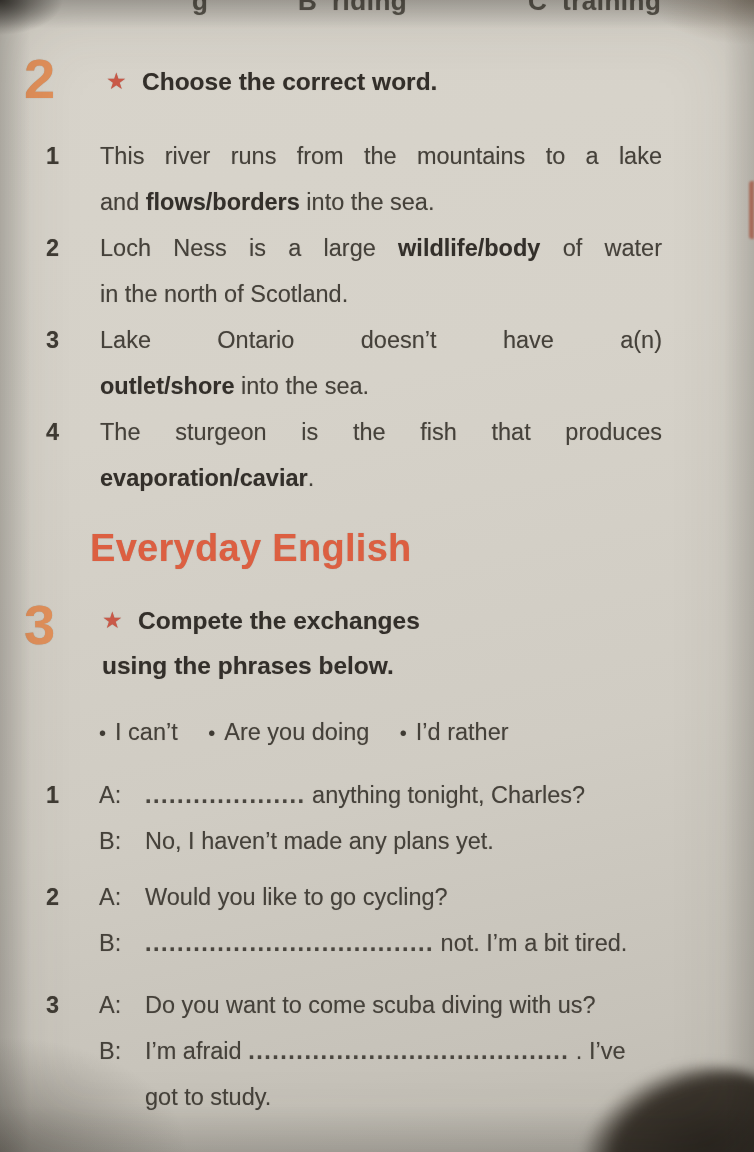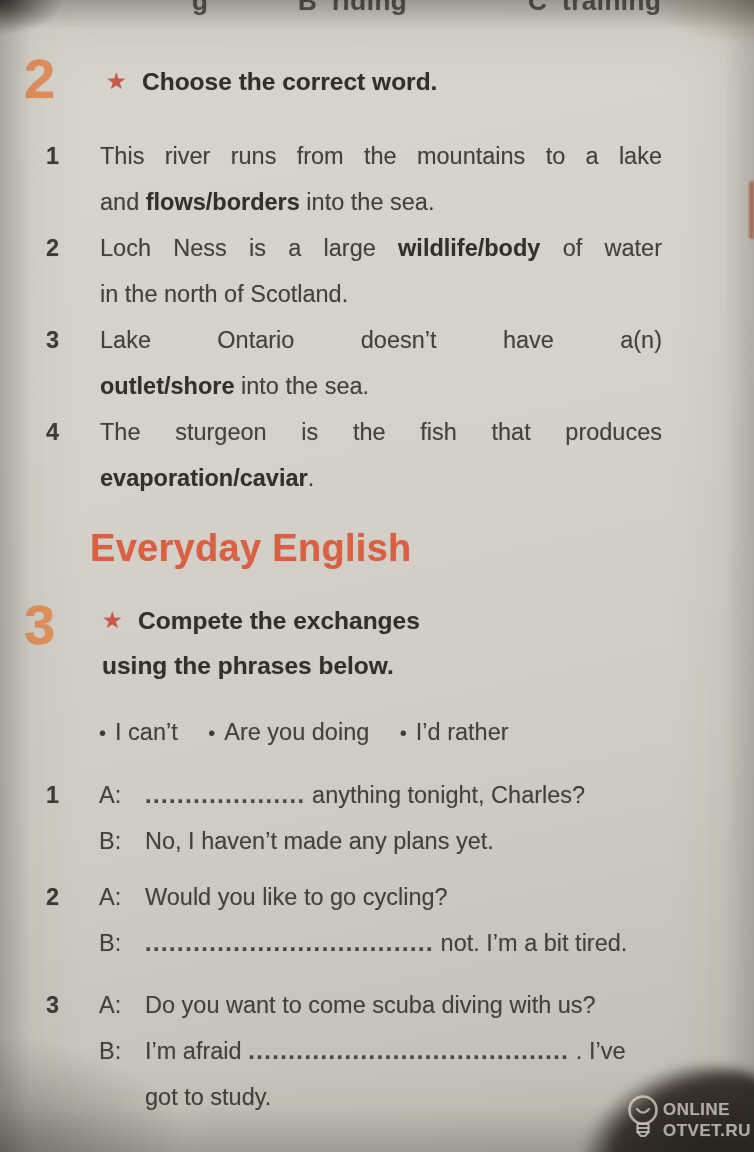"ONLINE" div.watermark { html: <div> <svg> <g> <circle></circle> <path></path> <path></path> <path></path> <path></path> </g> </svg> <div> <div>ONLINE</div> <div>OTVET.RU</div> </div> </div> -> none }
